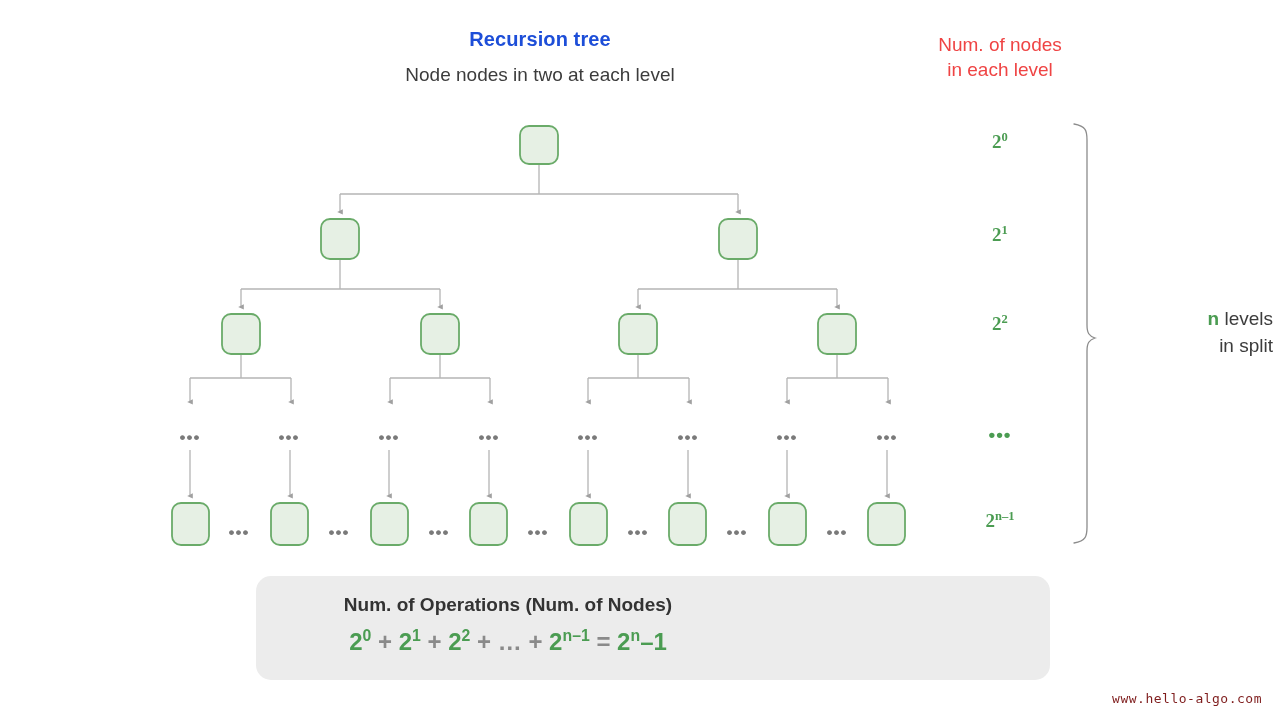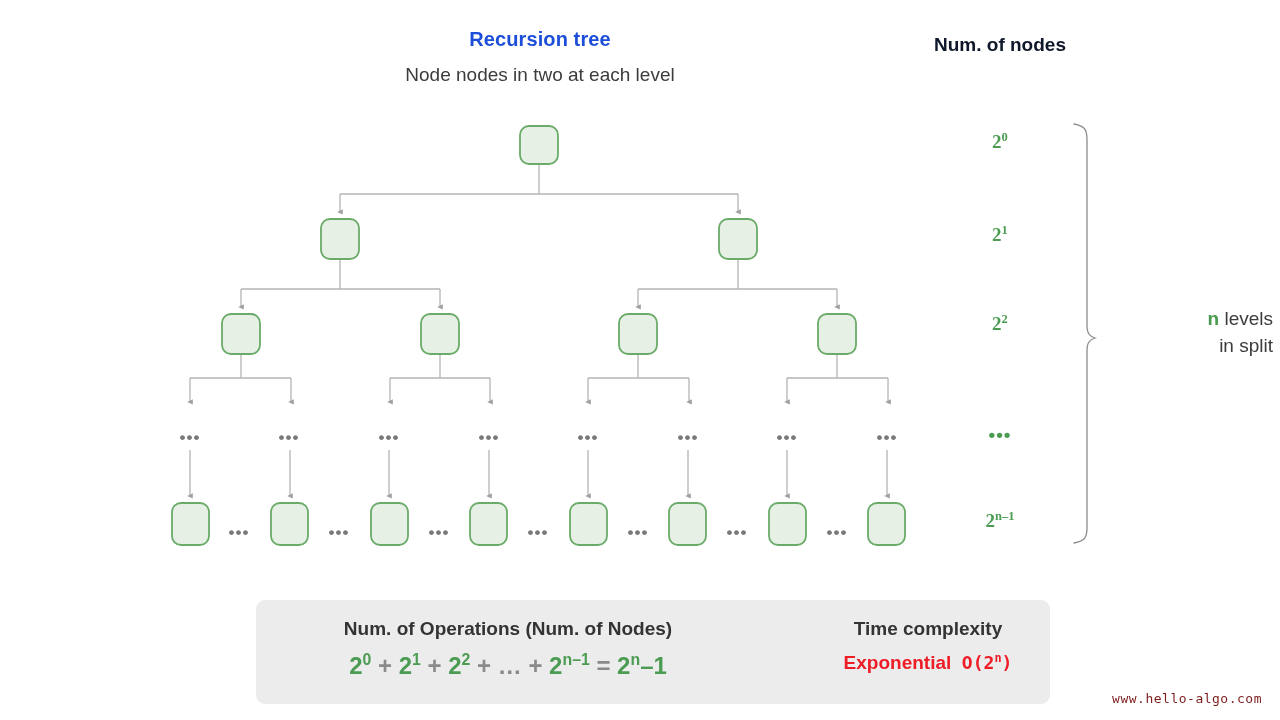"Num. of nodes" .col-head { color: #0f172a -> #ef4444; font-weight: bold -> normal }
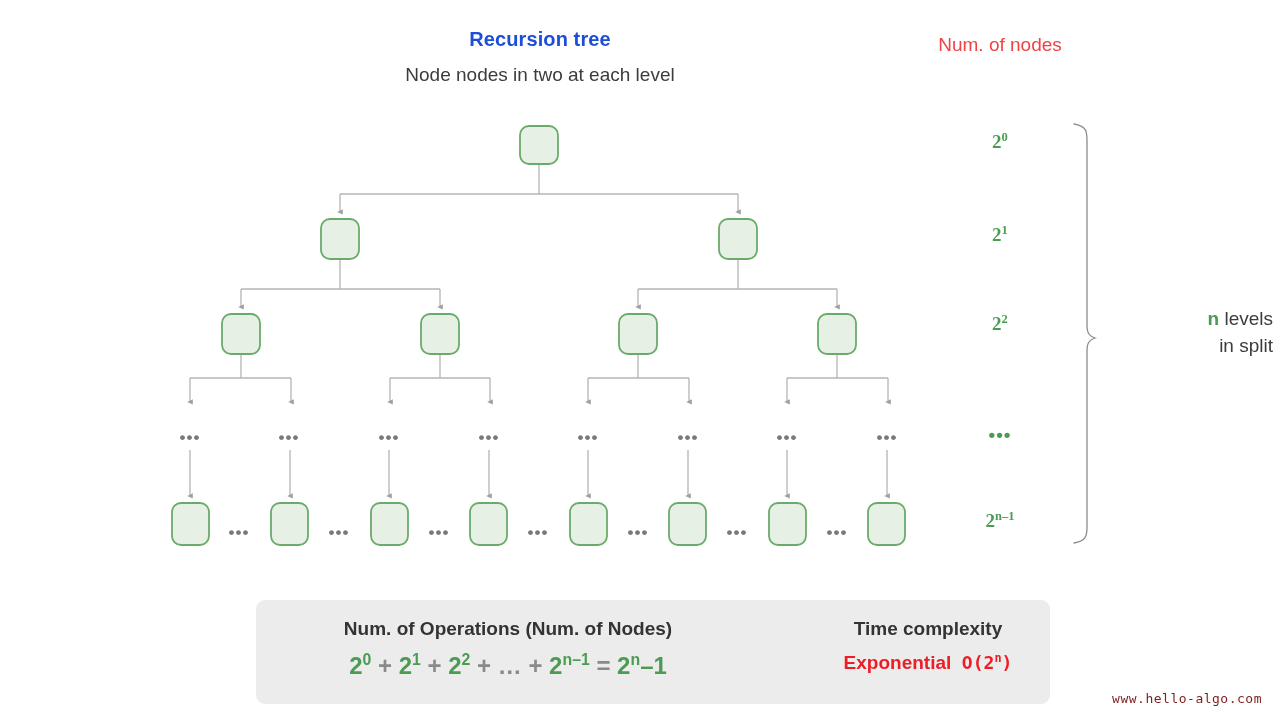"in each level" div { html: none -> <div>in each level</div> }
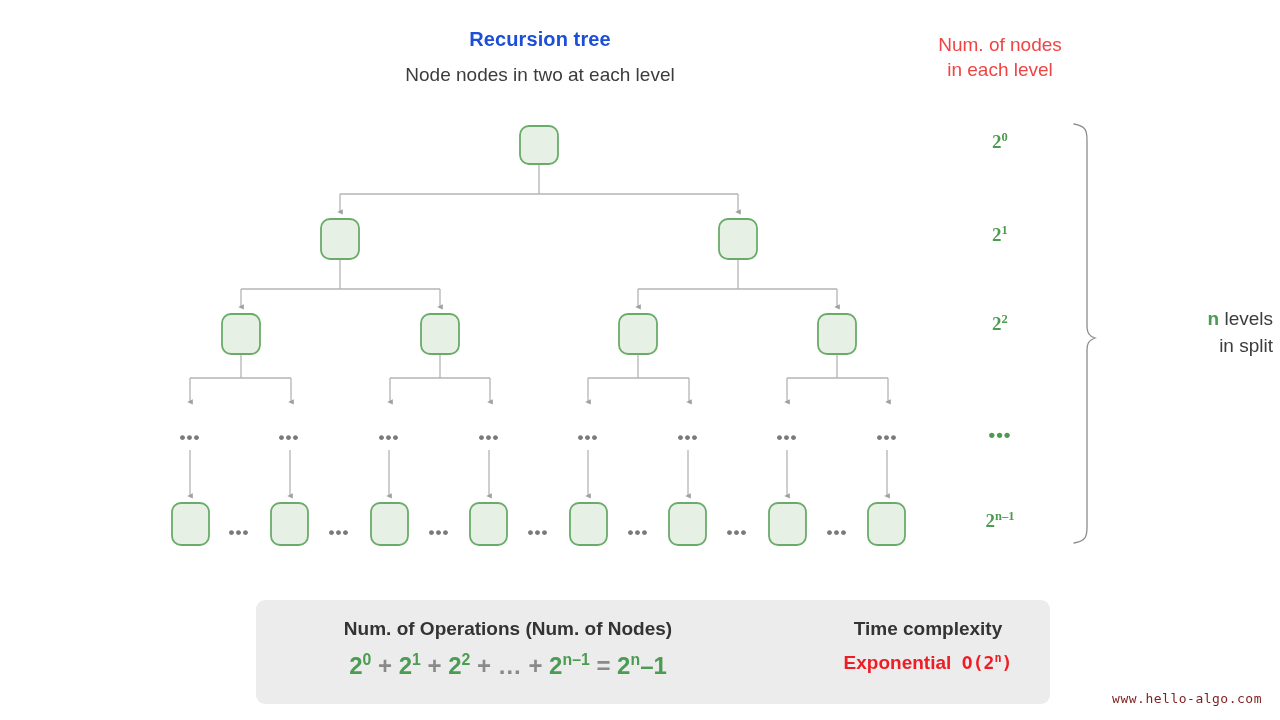"Num. of Operations (Num. of" .summary { border-radius: 9px -> 15px; margin-top: 24px -> none }
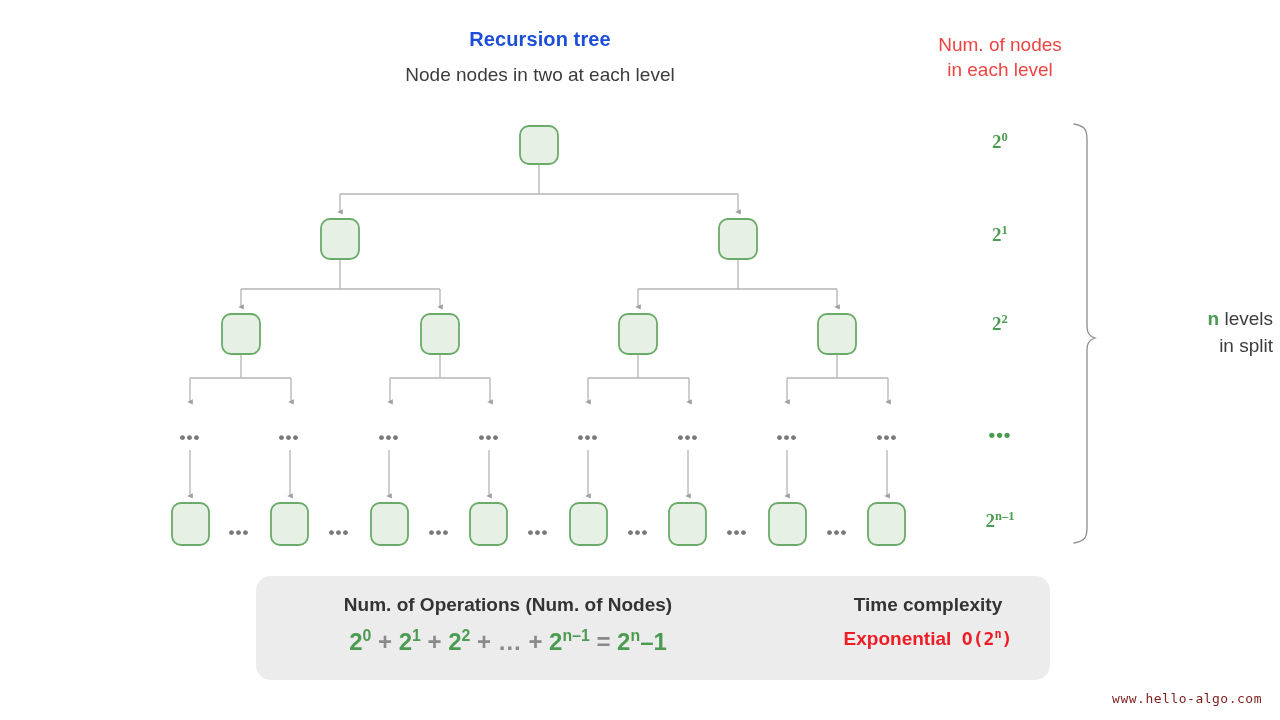"Time complexity" div.sum-right { html: <div> <div>Time complexity</div> <div> <span>Exponential</span>&nbsp; <span><span>O(2</span><sup>n</sup><span>)</span></span> </div> </div> -> none }
